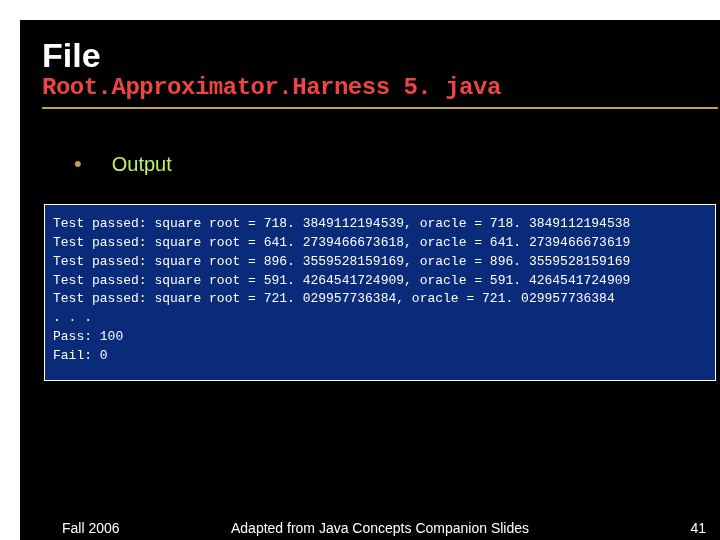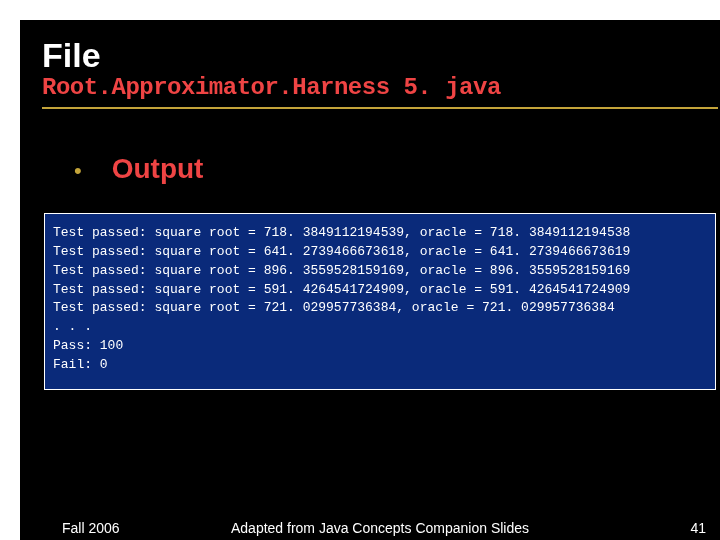"Output" .bullet-text { color: #ef4444 -> #bef264; font-size: 28px -> 20px; font-weight: bold -> normal }
